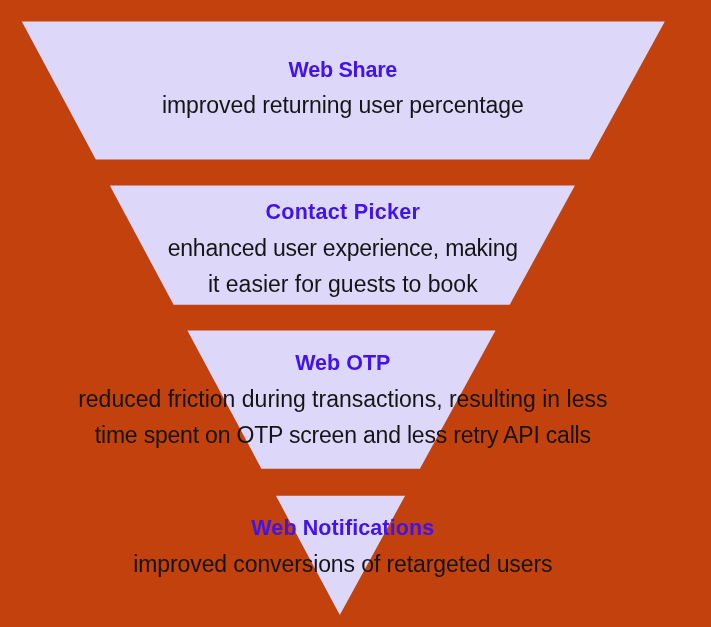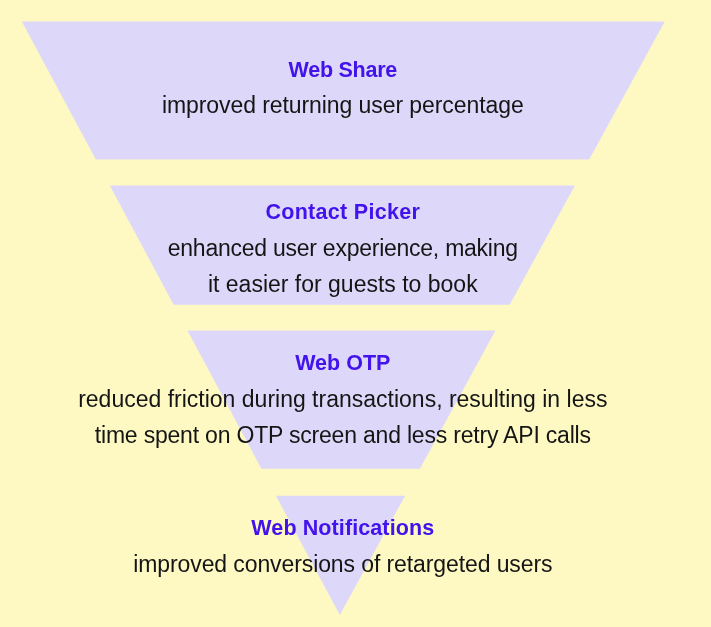"Web Share" .stage { background: #fef9c3 -> #c2410c }
